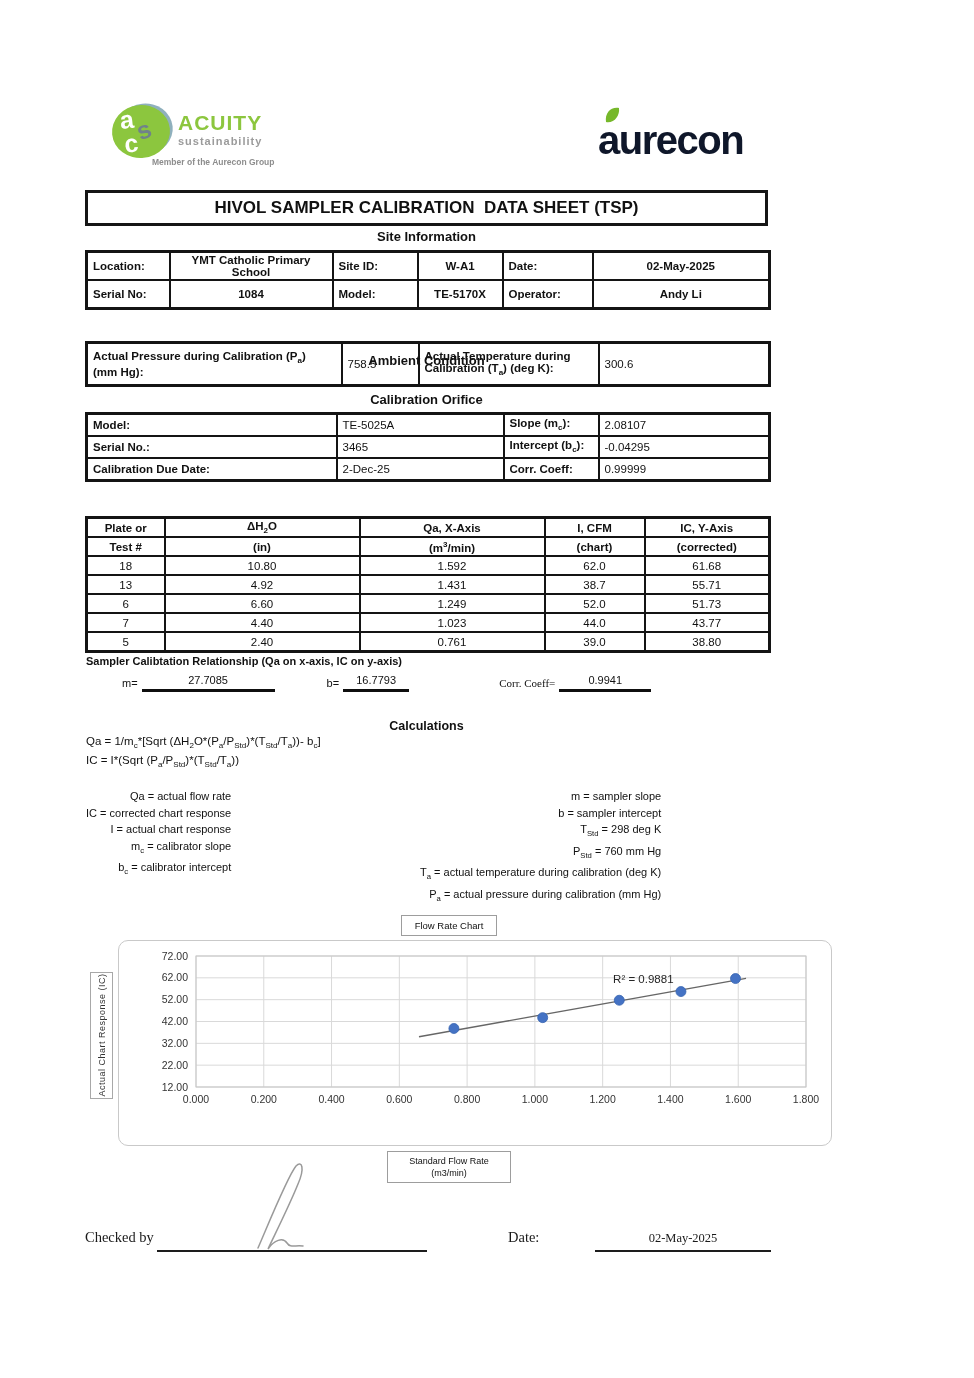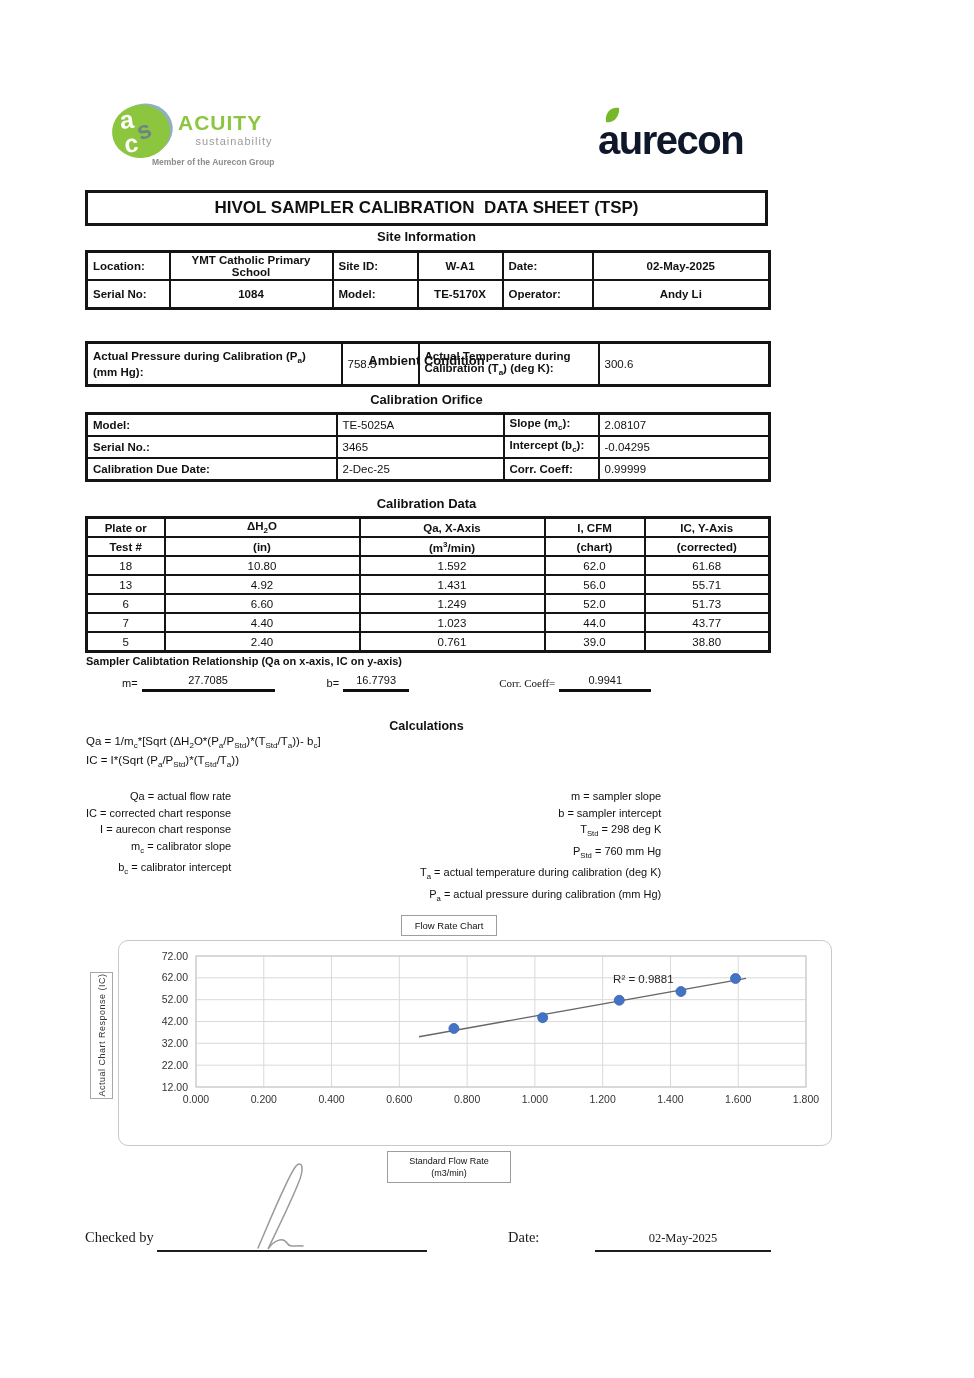"sustainability" .acuity-sub { font-weight: none -> bold; text-align: center -> left }
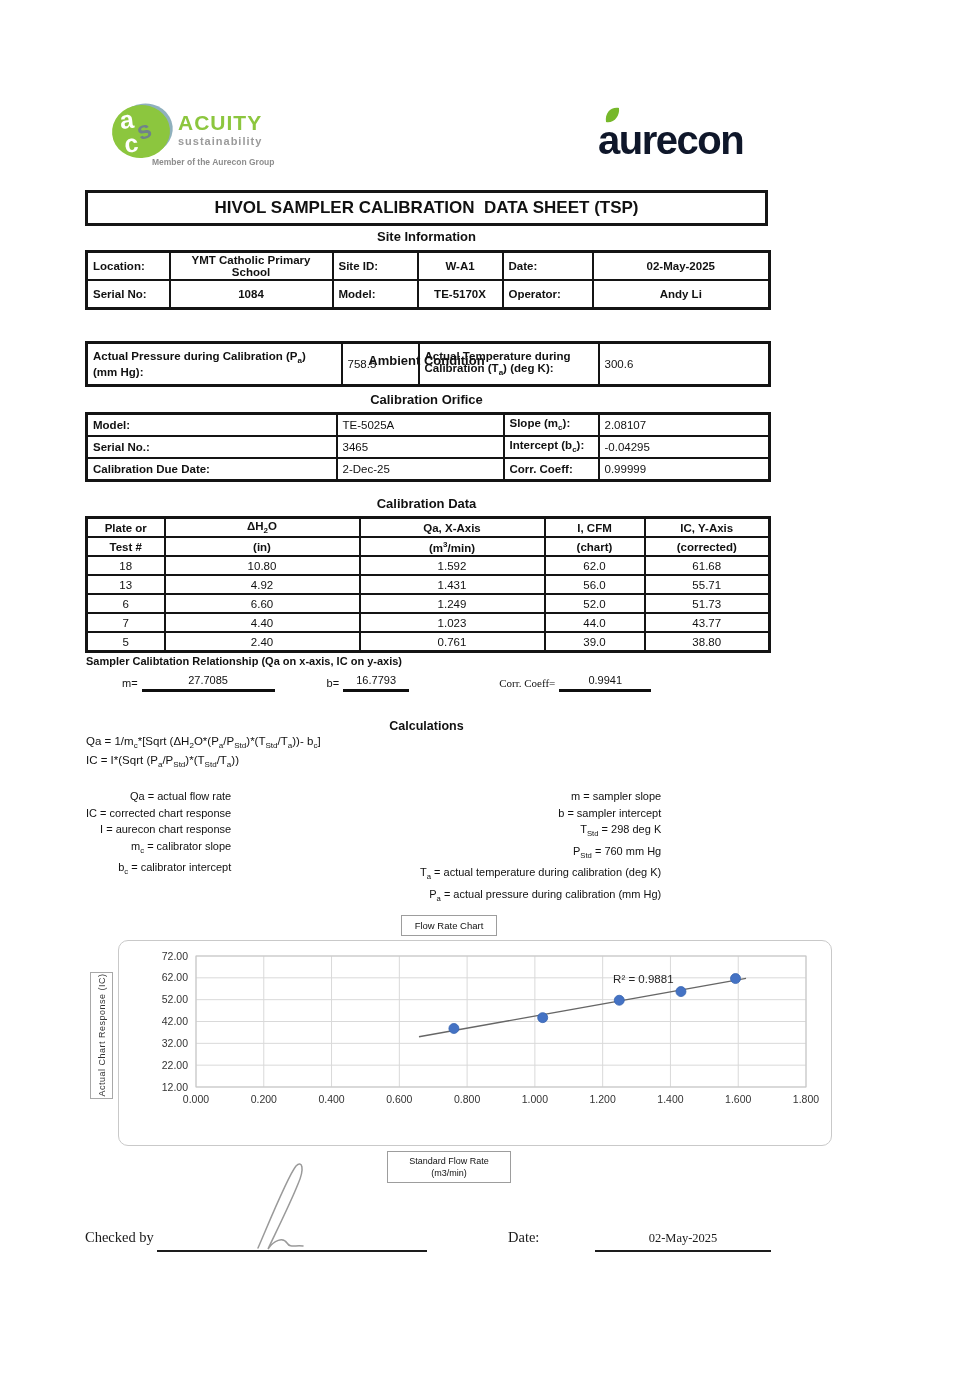"Calibration Data" div.section-heading { html: <div>Calibration Data</div> -> none }
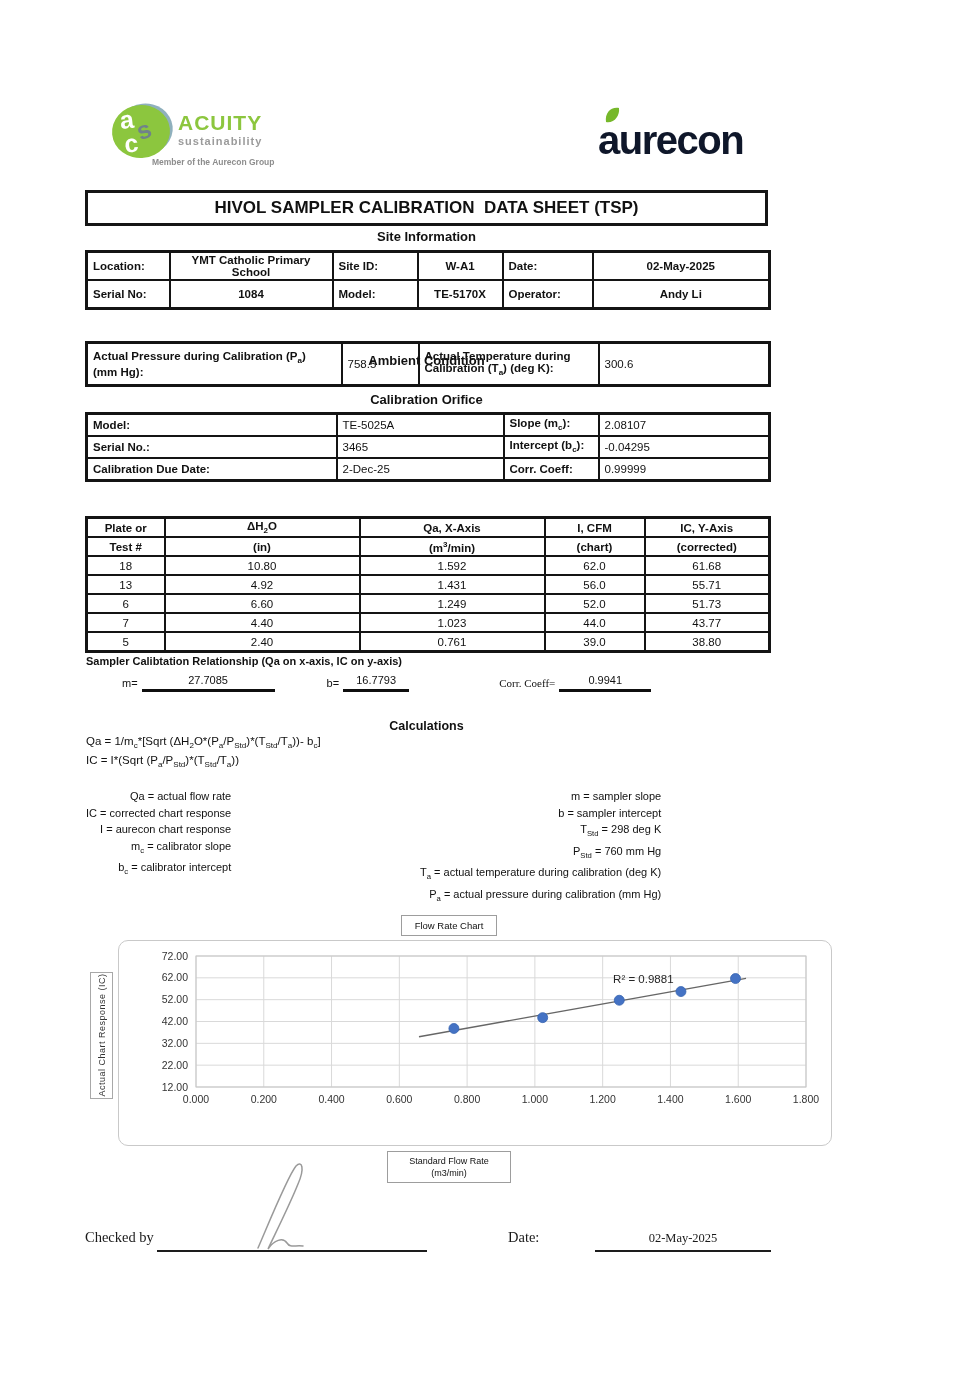"56.0" td { text: 56.0 -> 38.7 }
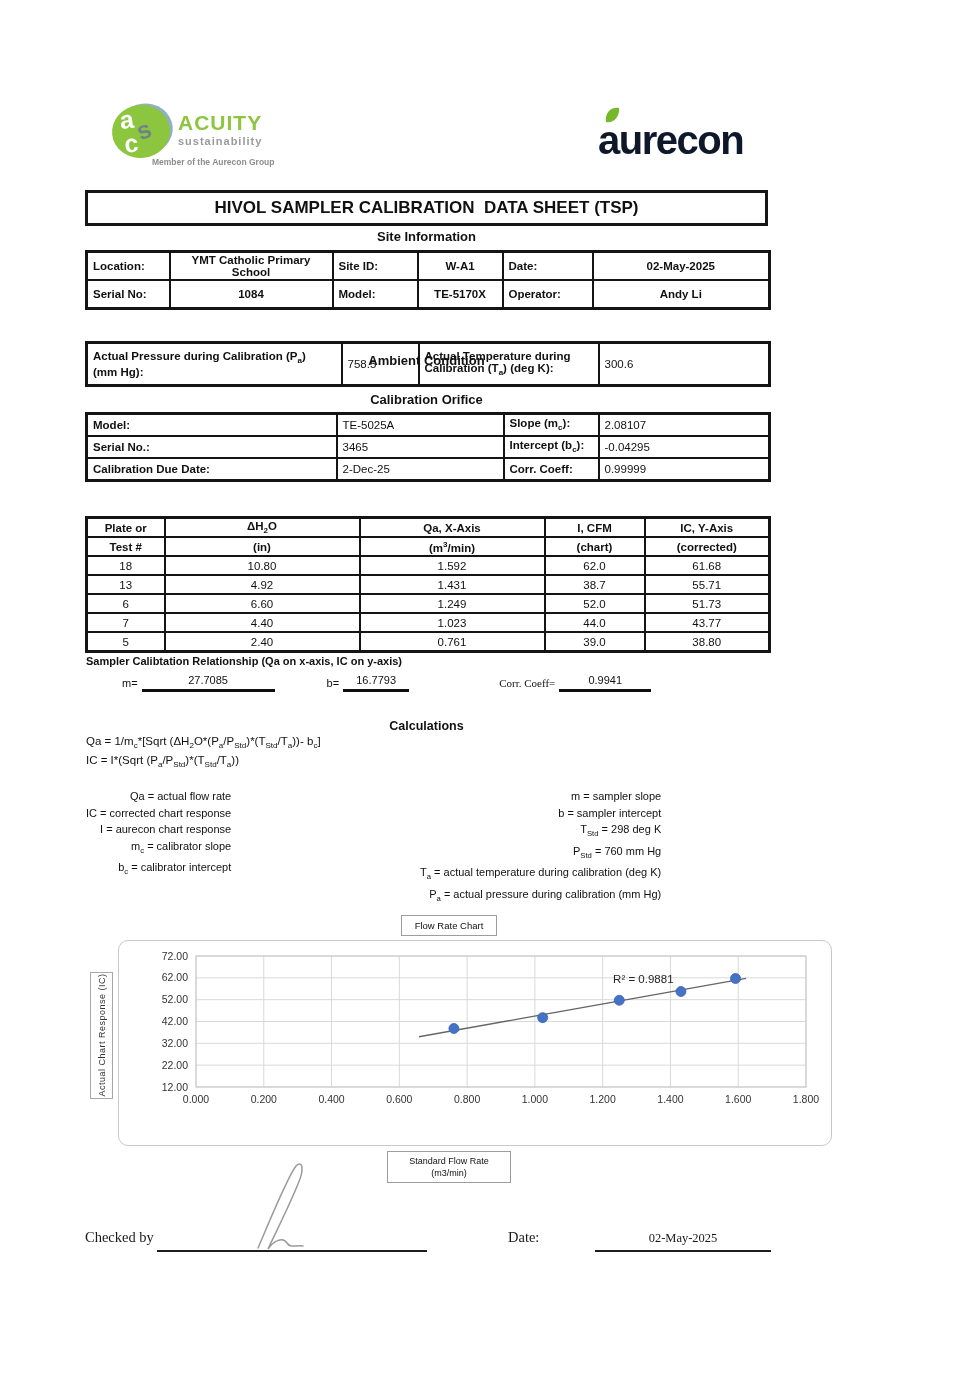"I = aurecon chart response" div { text: aurecon -> actual }
